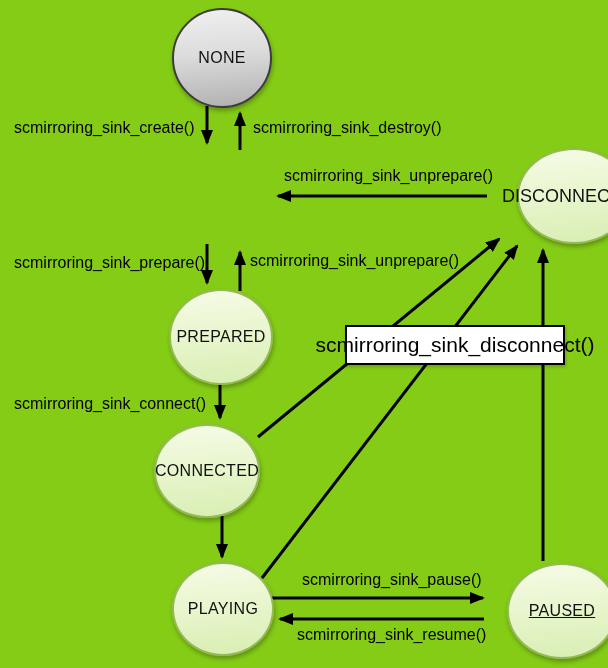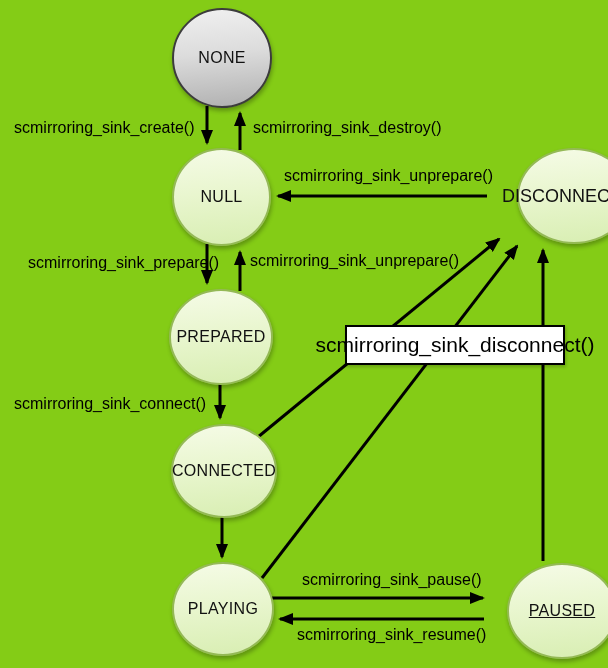"NULL" div.state { html: <div> <span>NULL</span> </div> -> none }
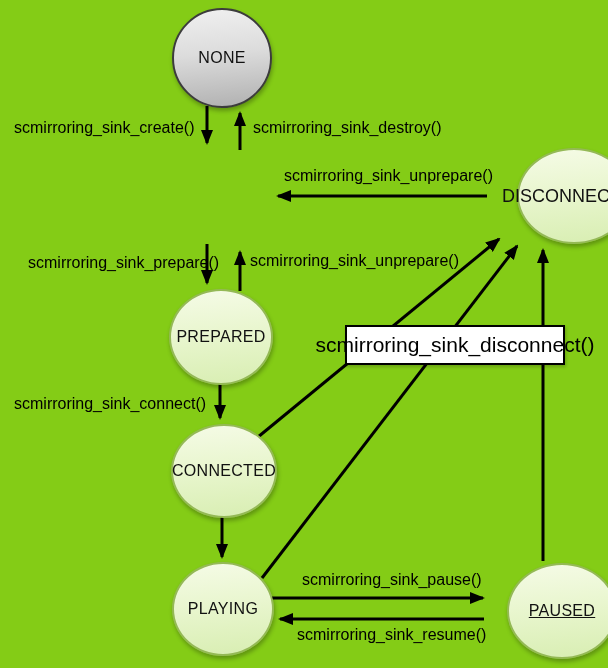"scmirroring_sink_prepare()" div.tlabel { left: 28px -> 14px }
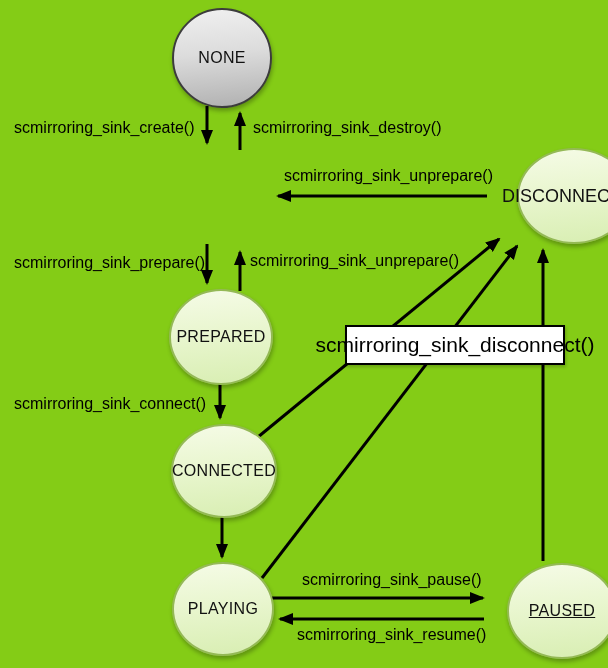"CONNECTED" div.state { left: 171px -> 154px }
